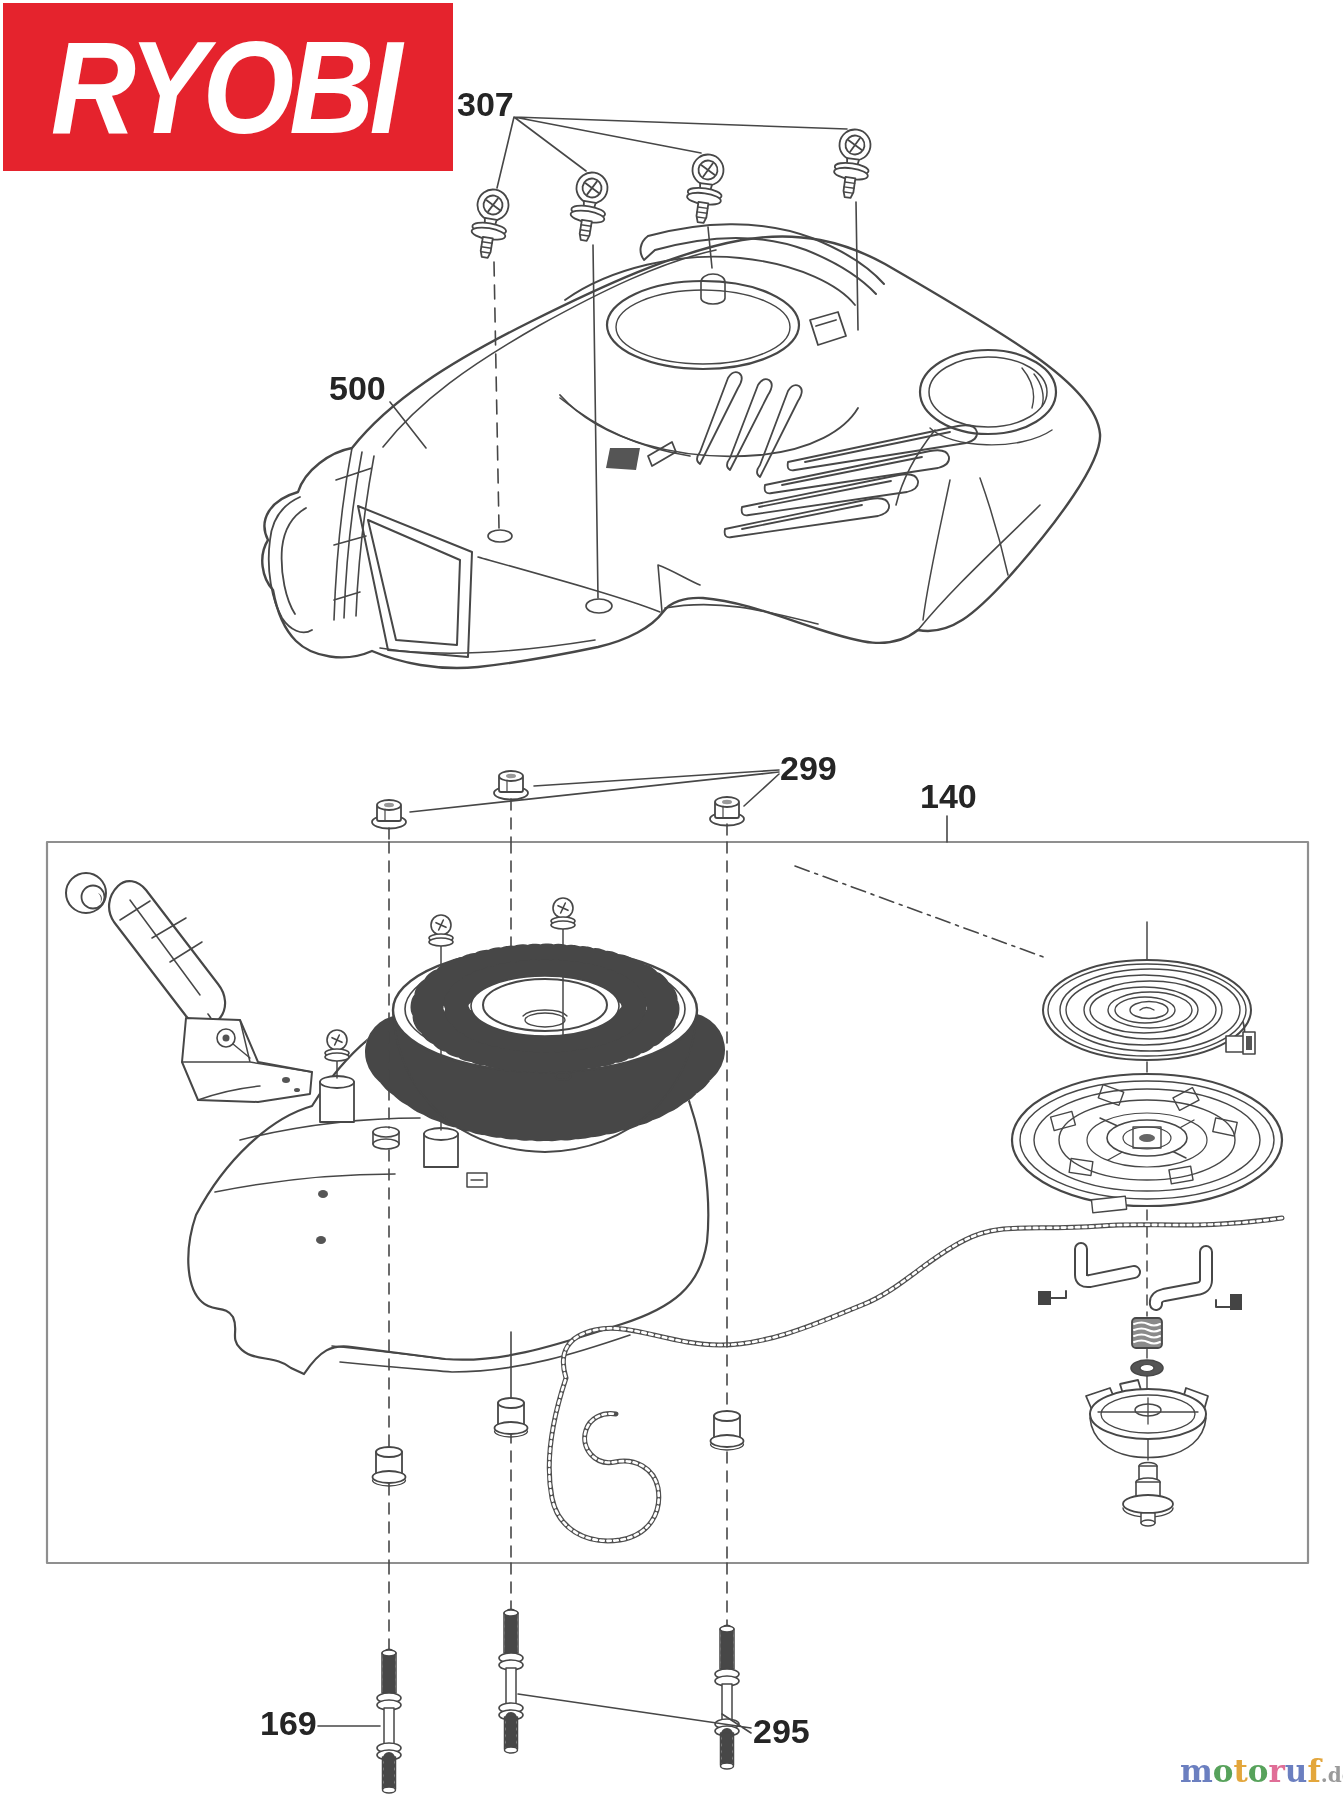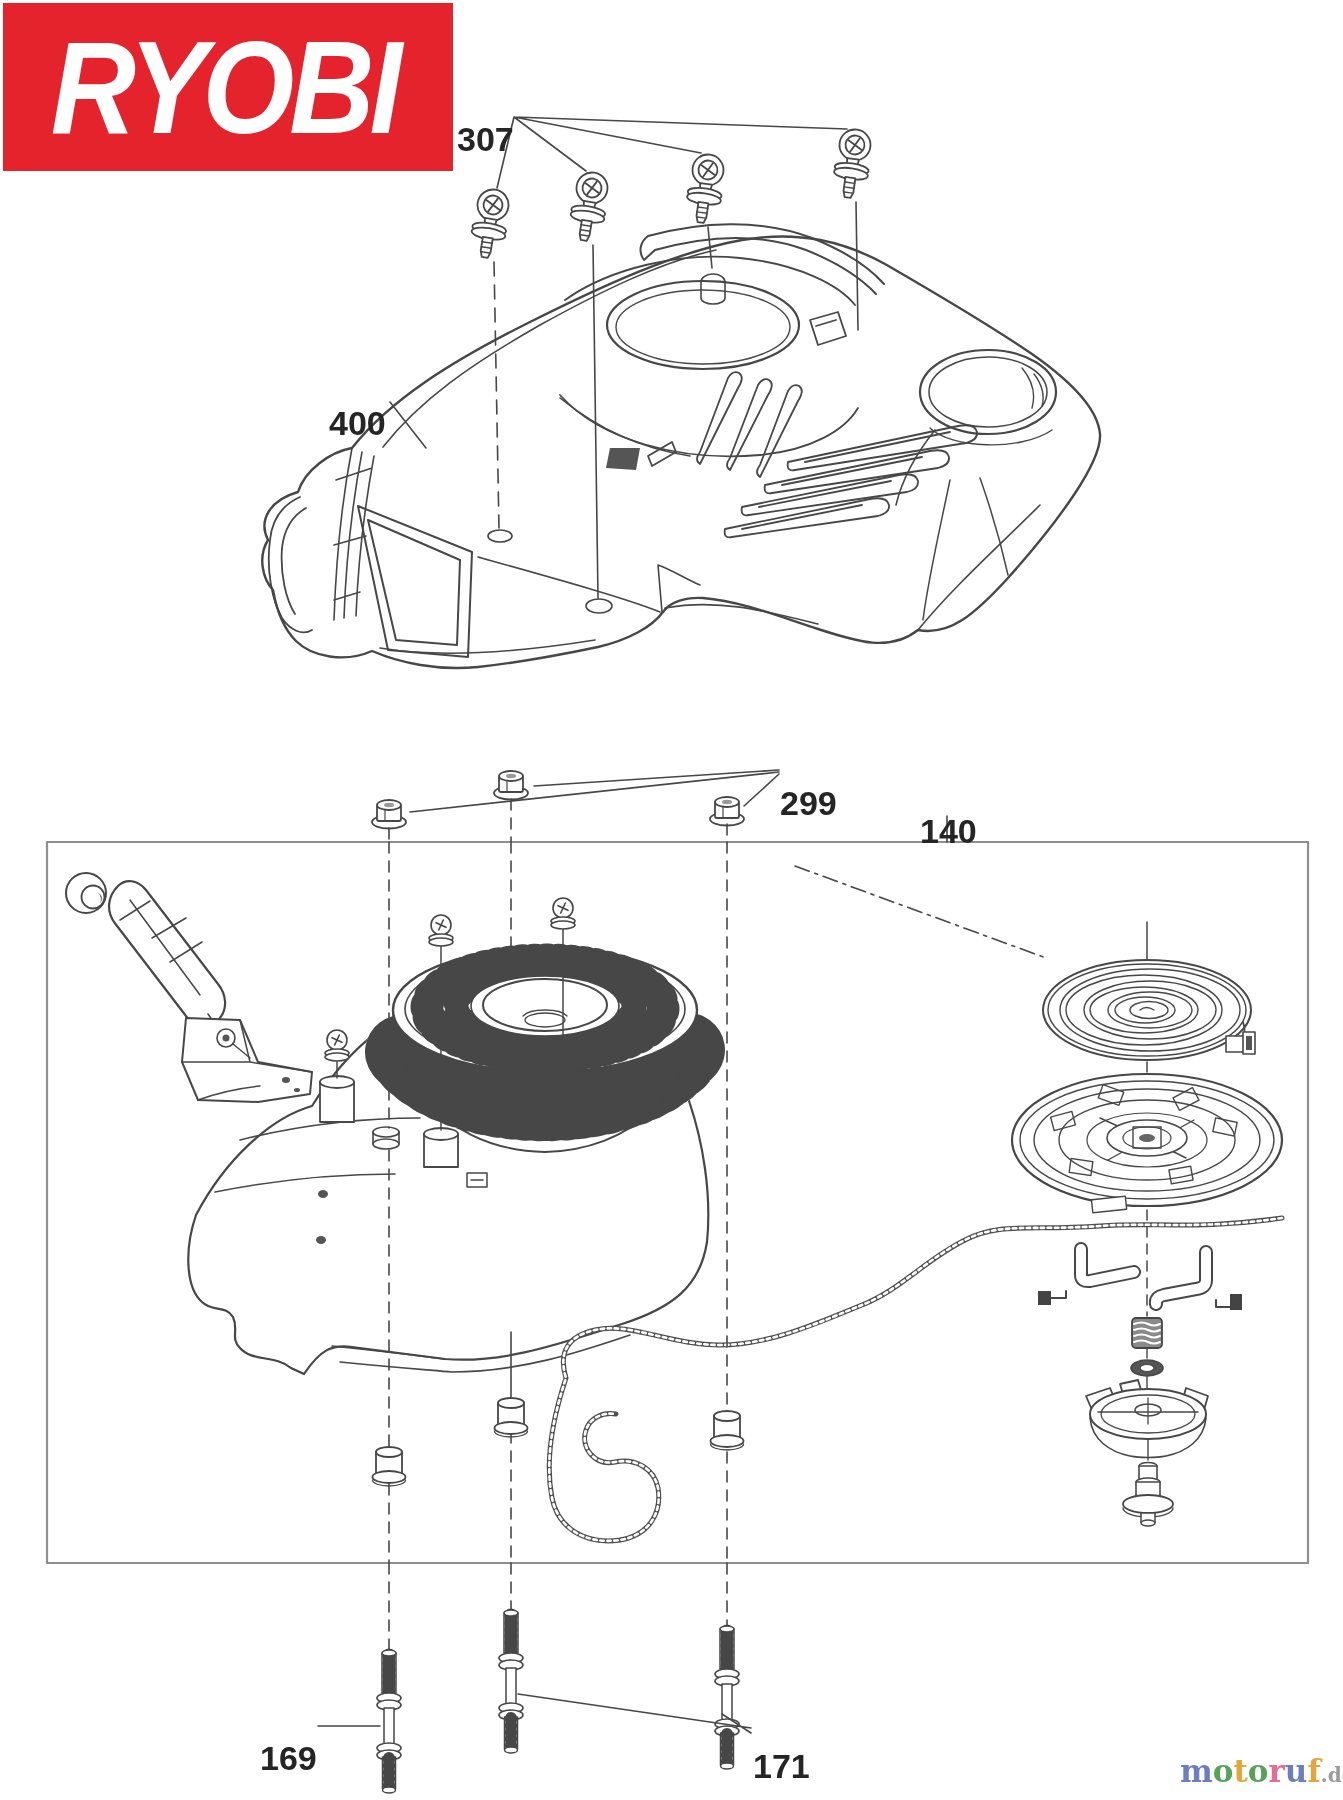"307" .part-label { margin-top: 35px -> none }
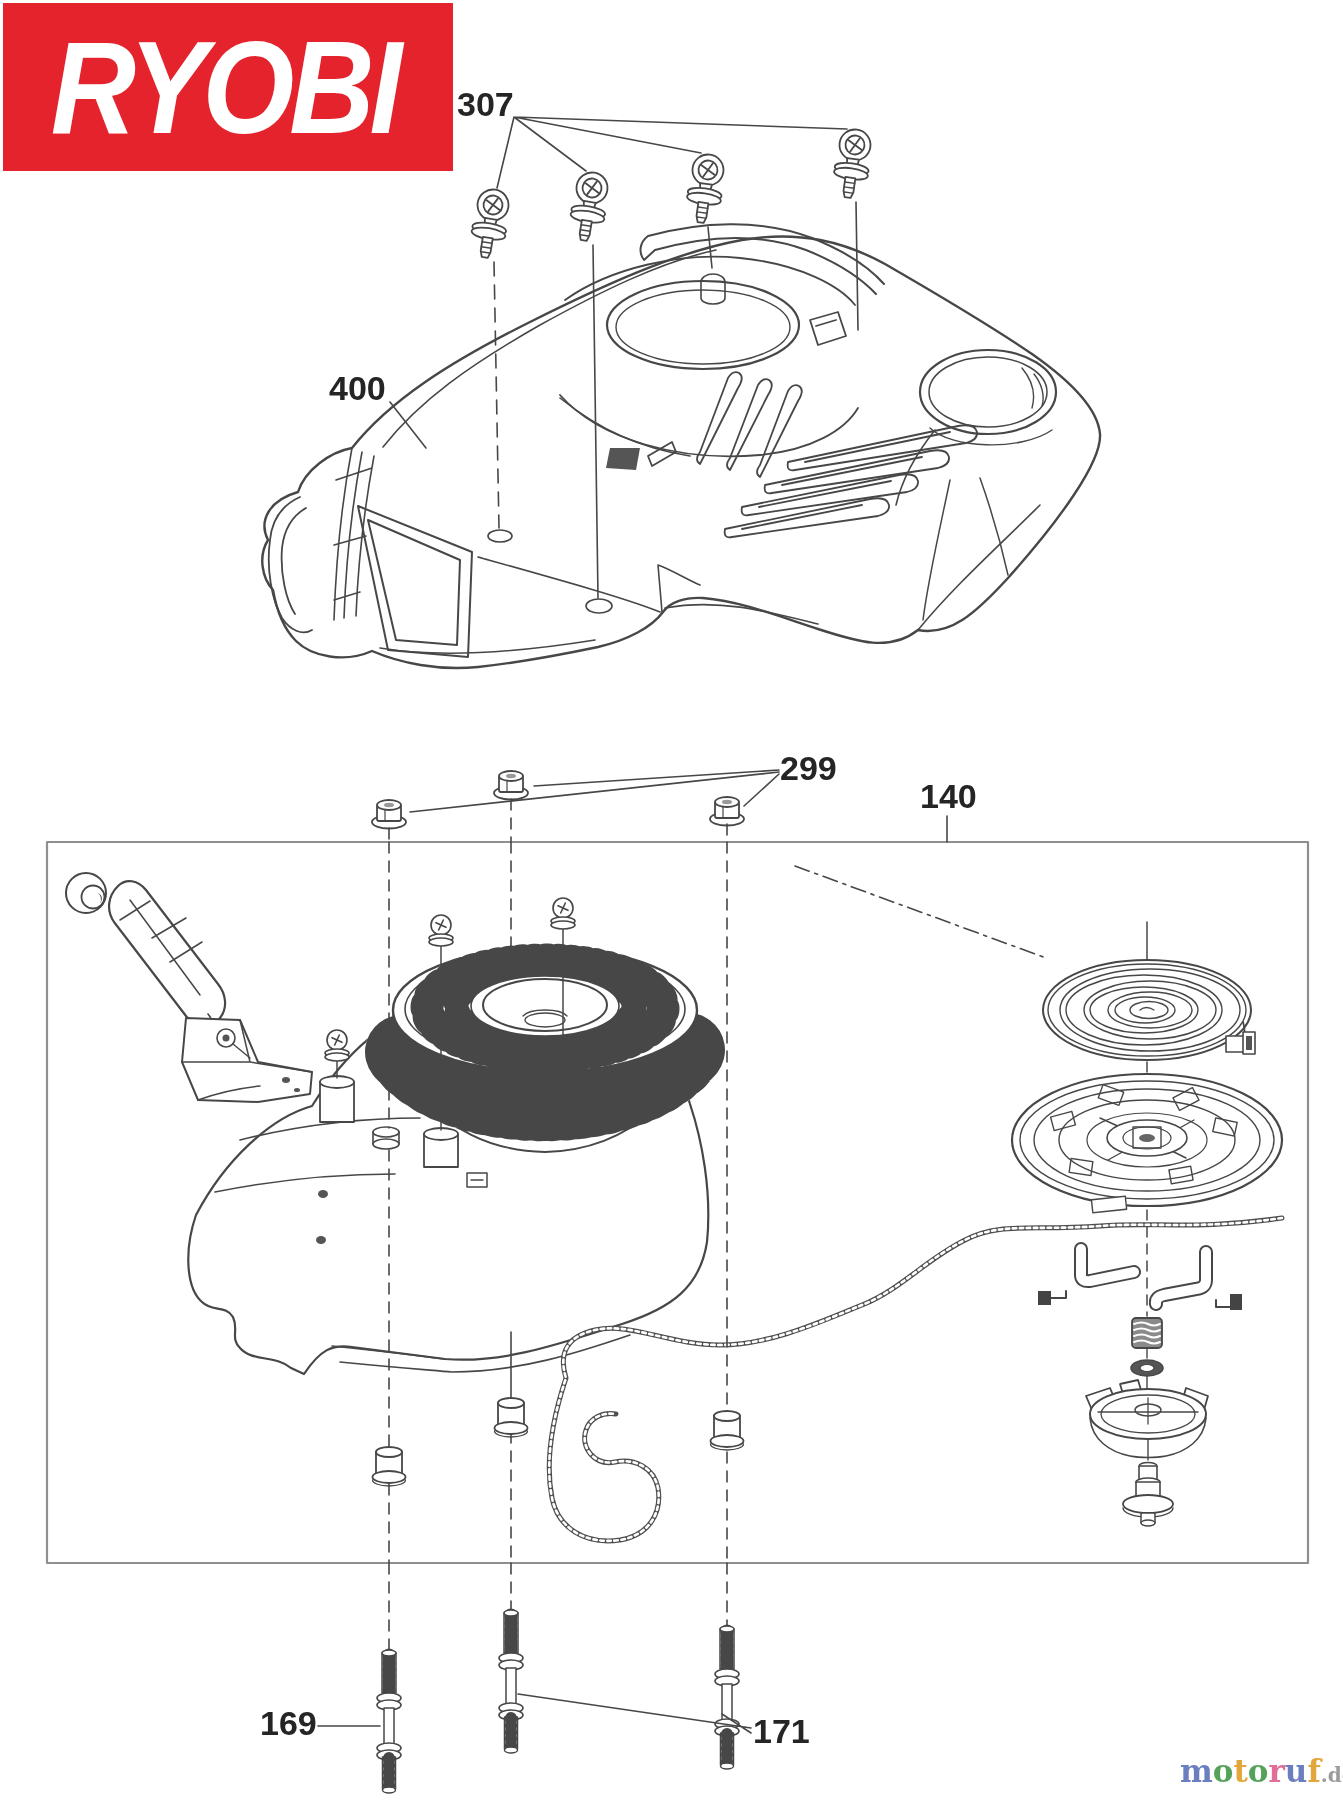"400" div.part-label { text: 400 -> 500 }
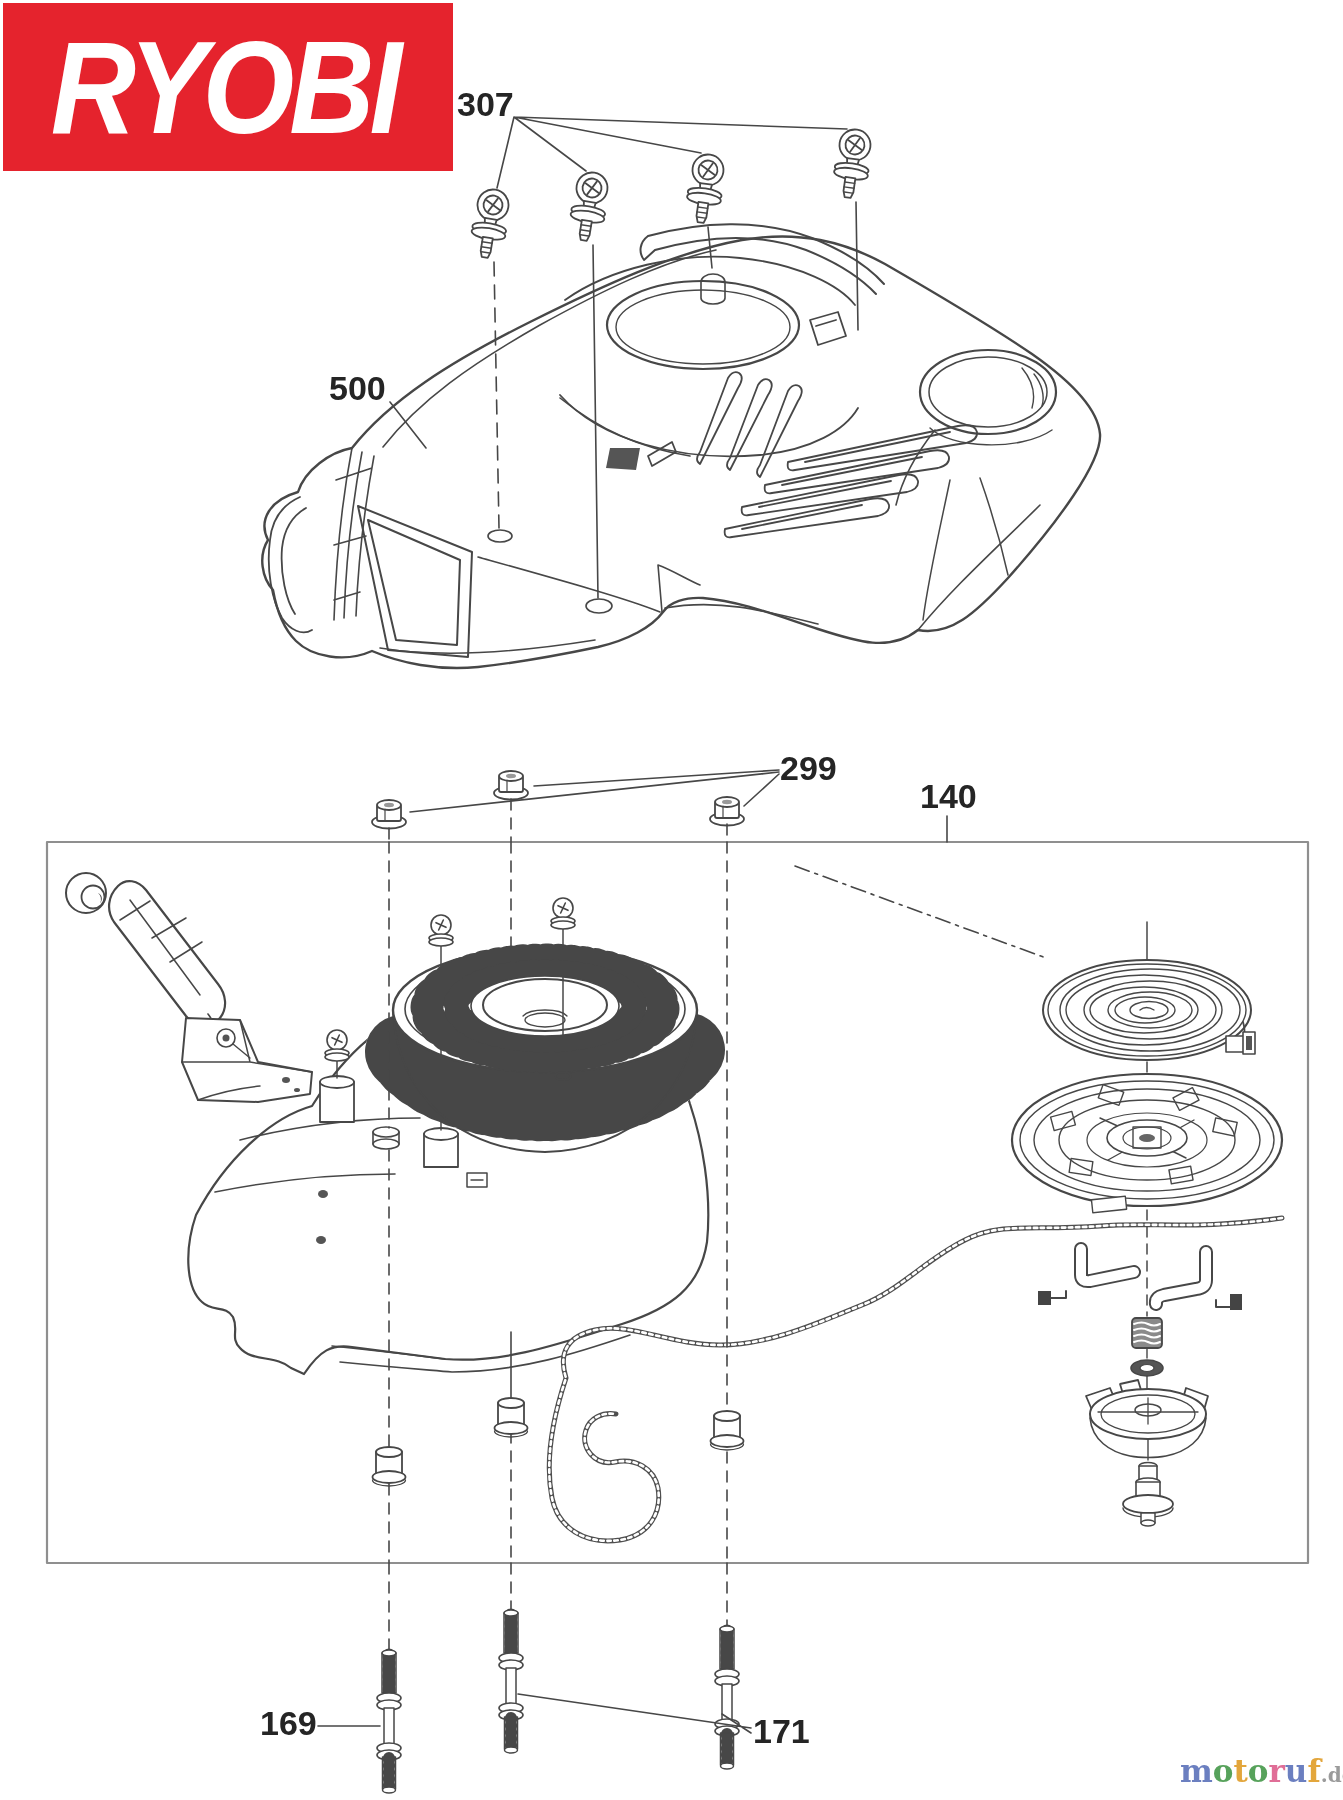"171" div.part-label { text: 171 -> 295 }
